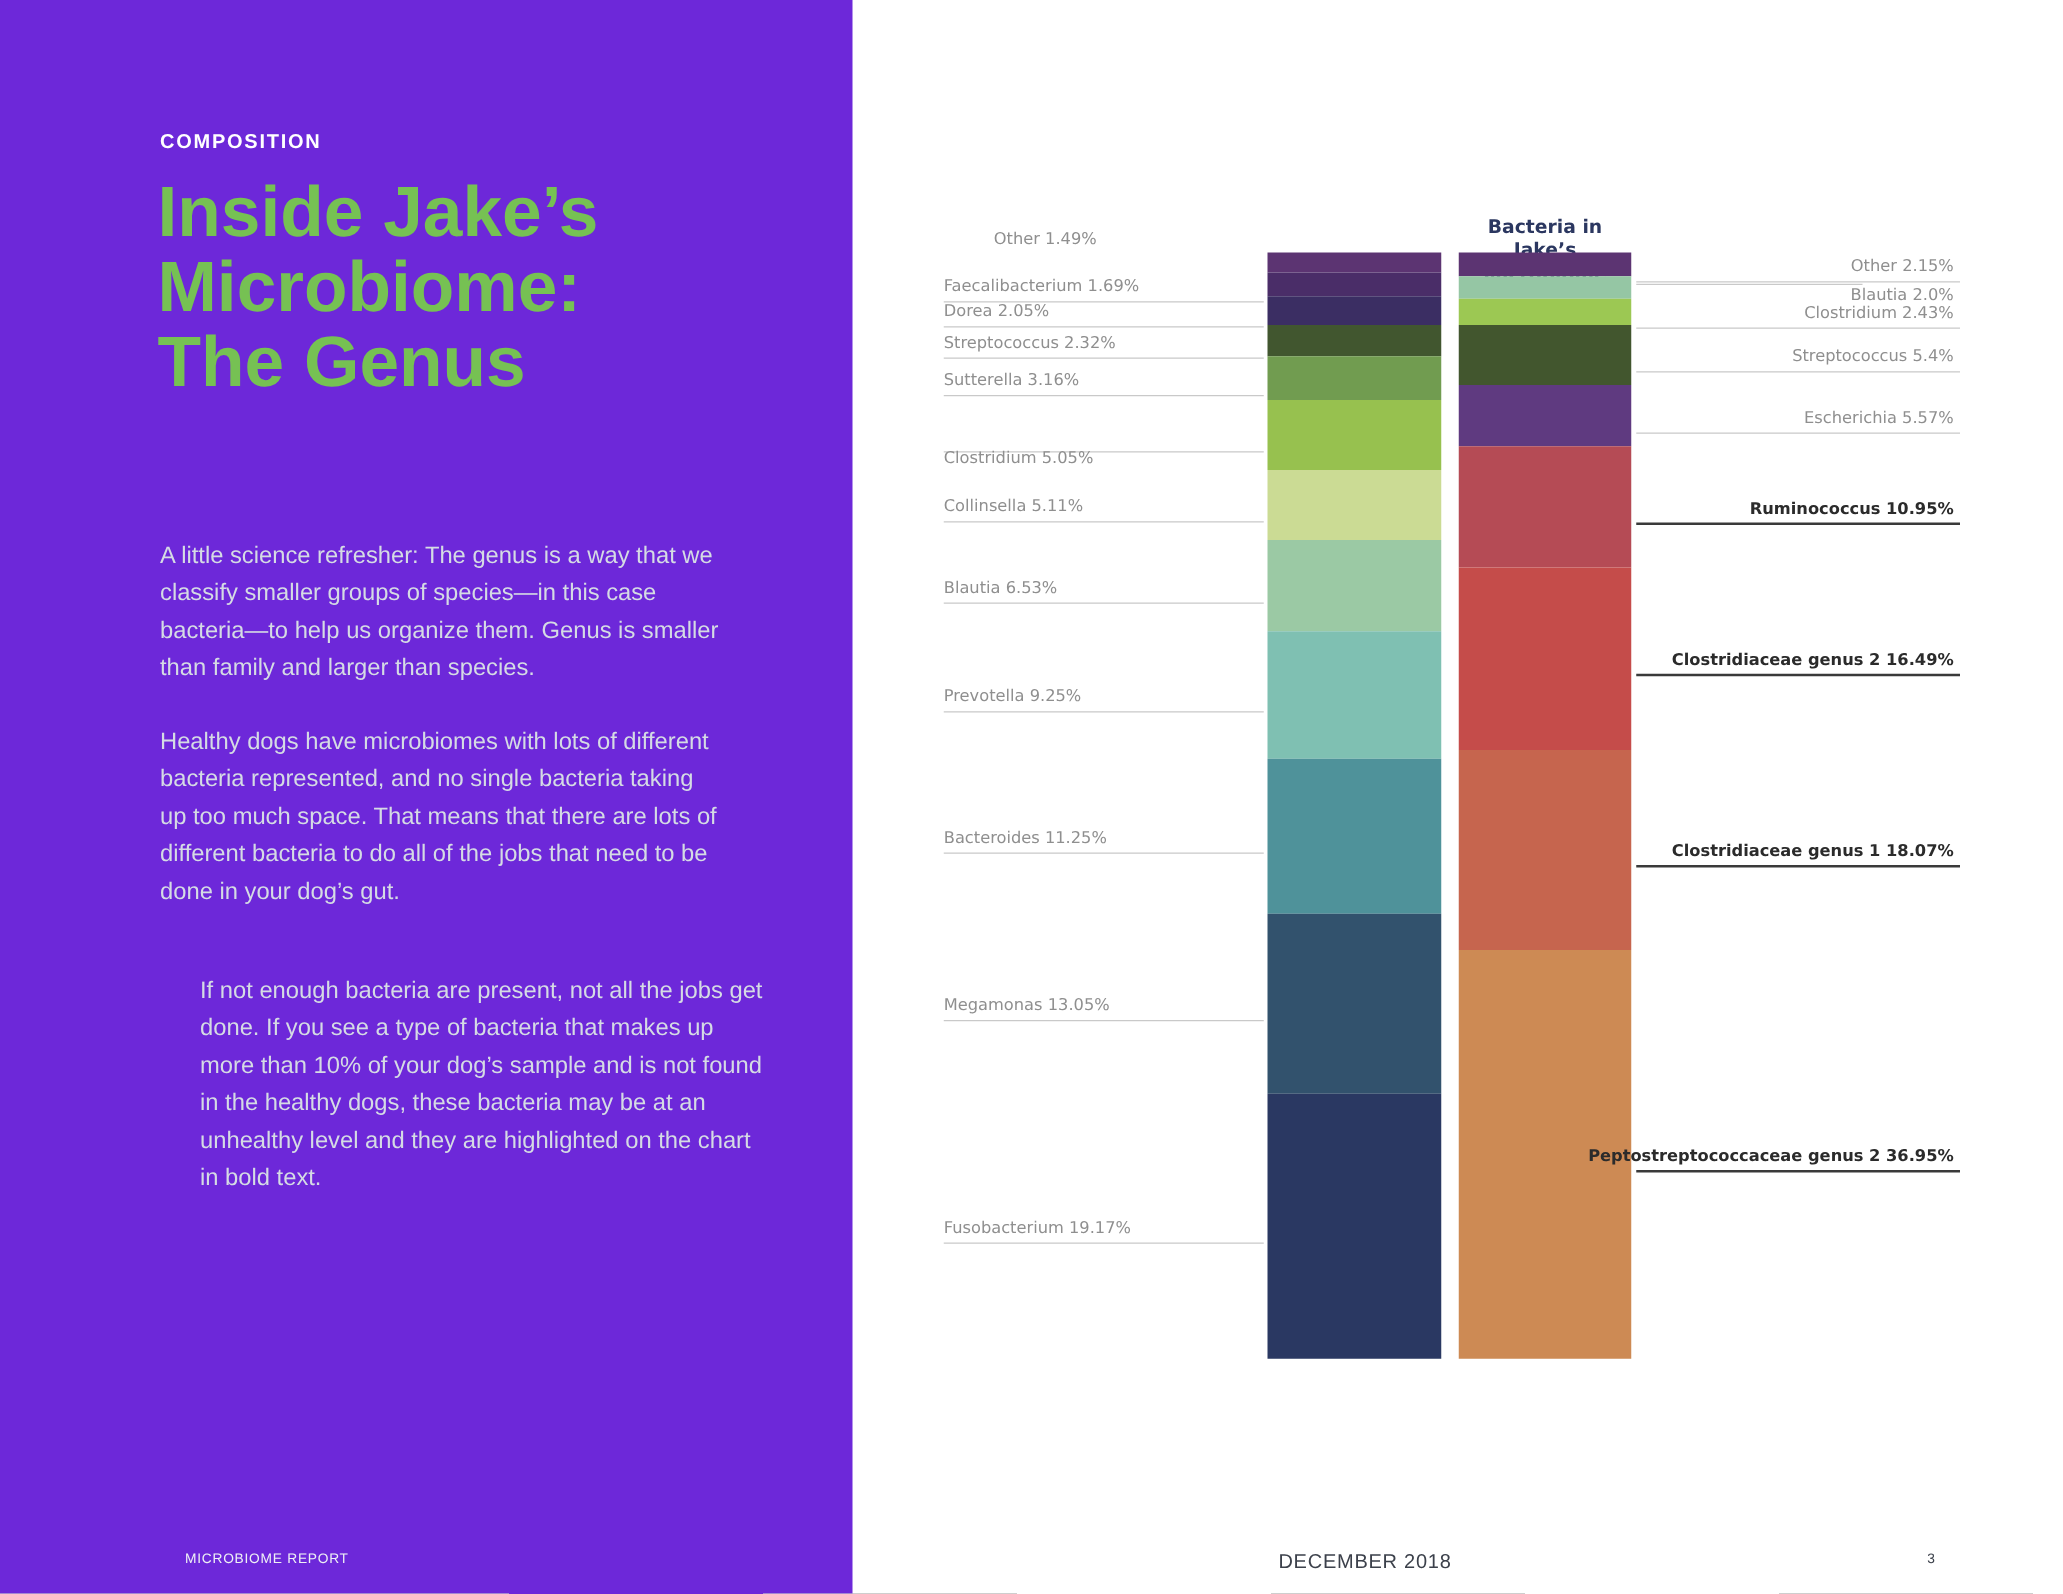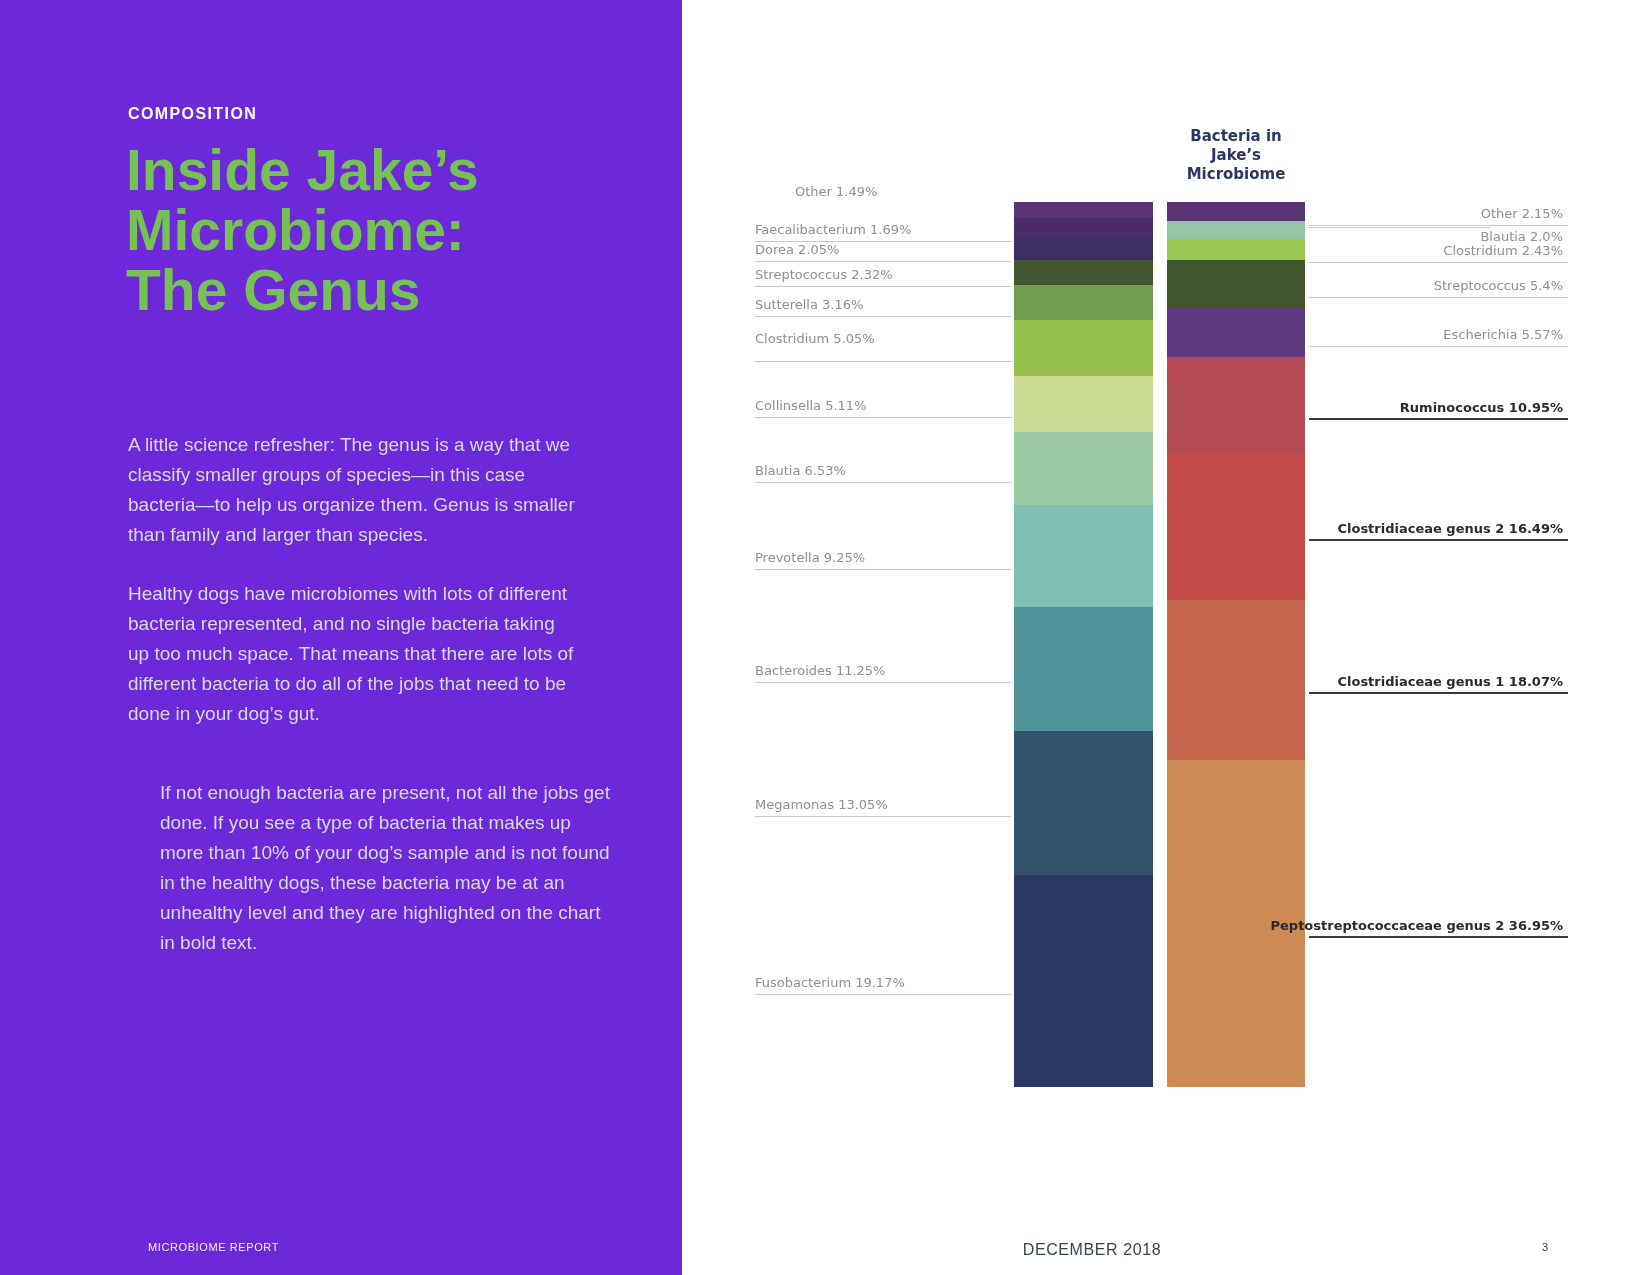"Bacteria in" .col-header { margin-top: none -> 45px }
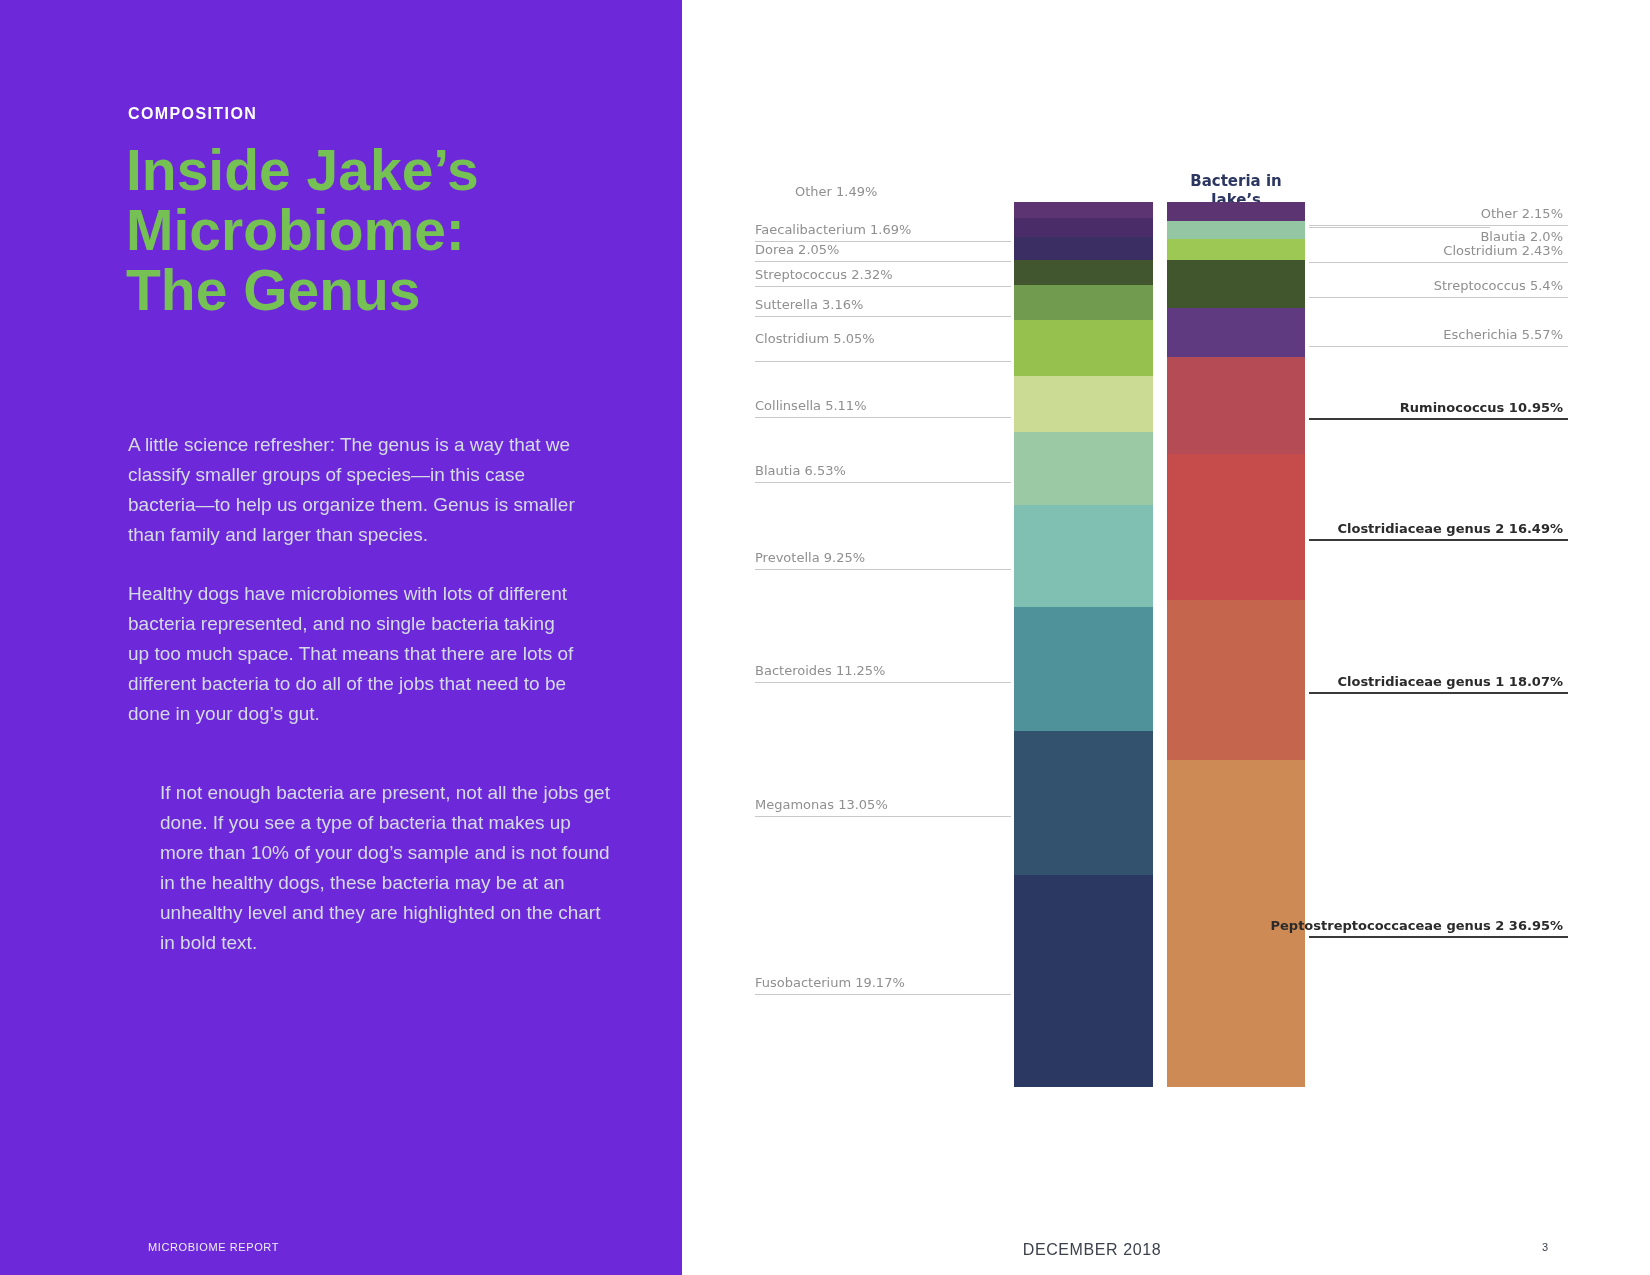"Clostridium 5.05%" div.seg-label { top: 330px -> 358px }
